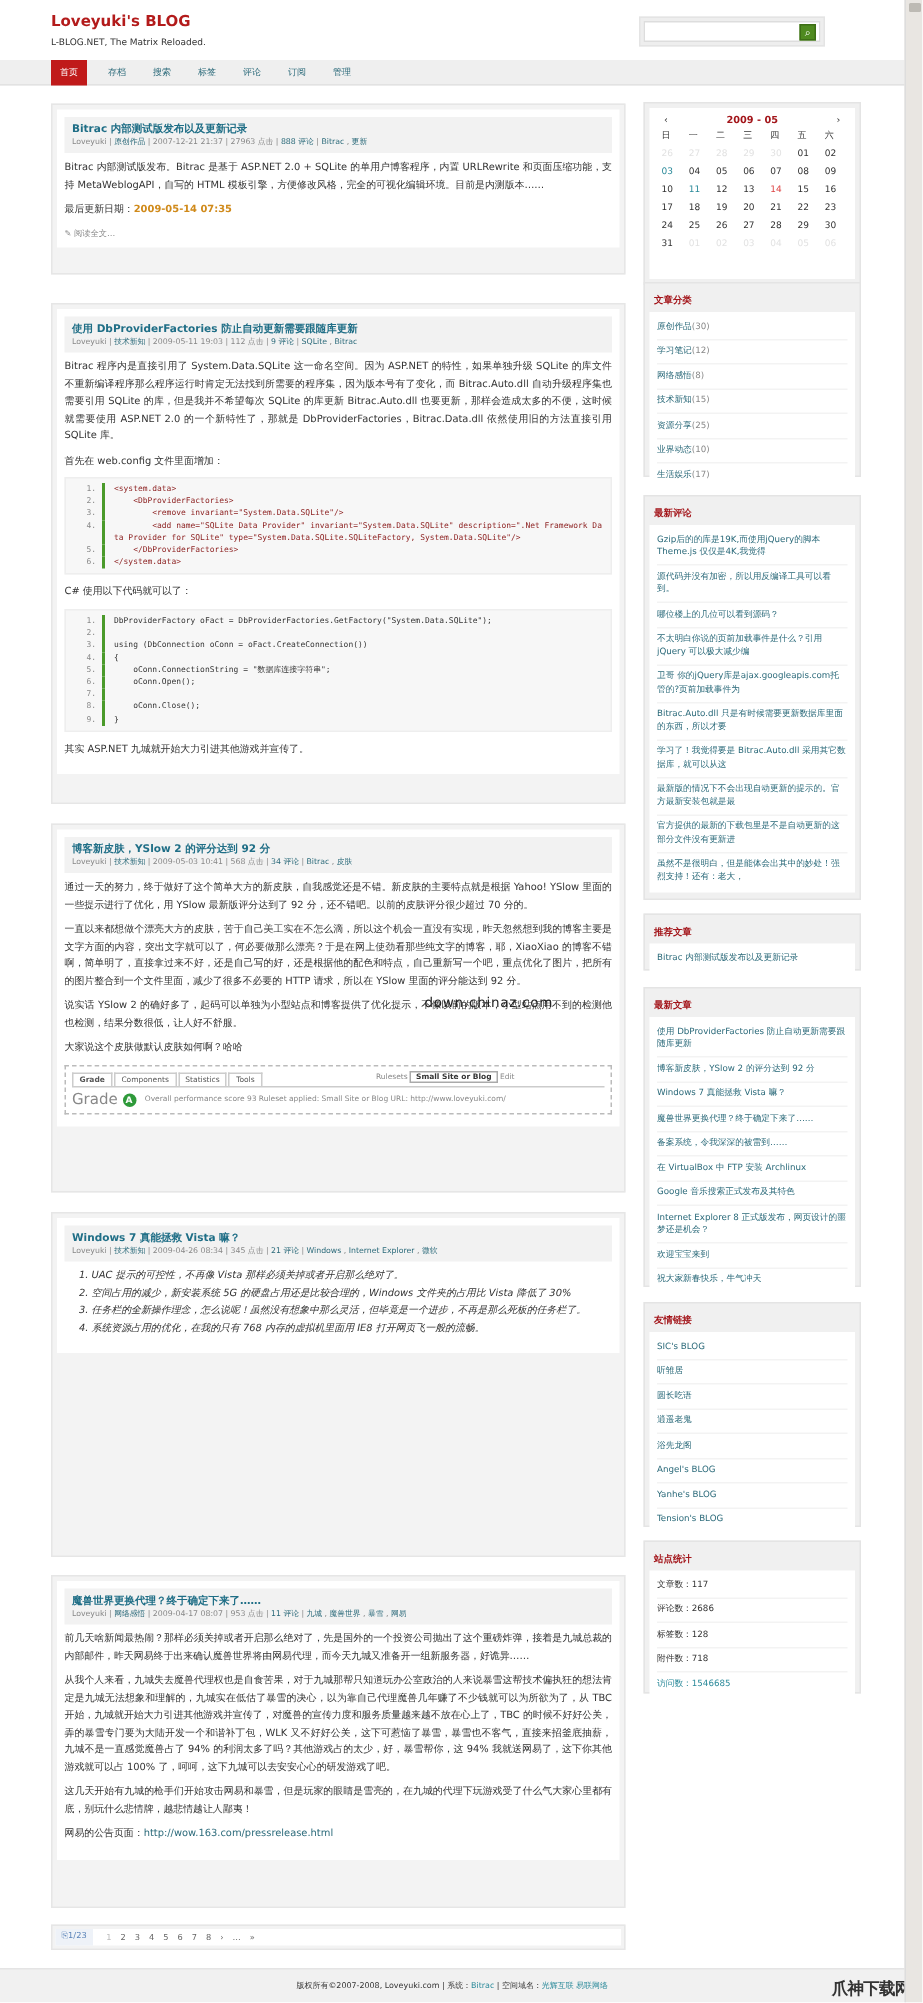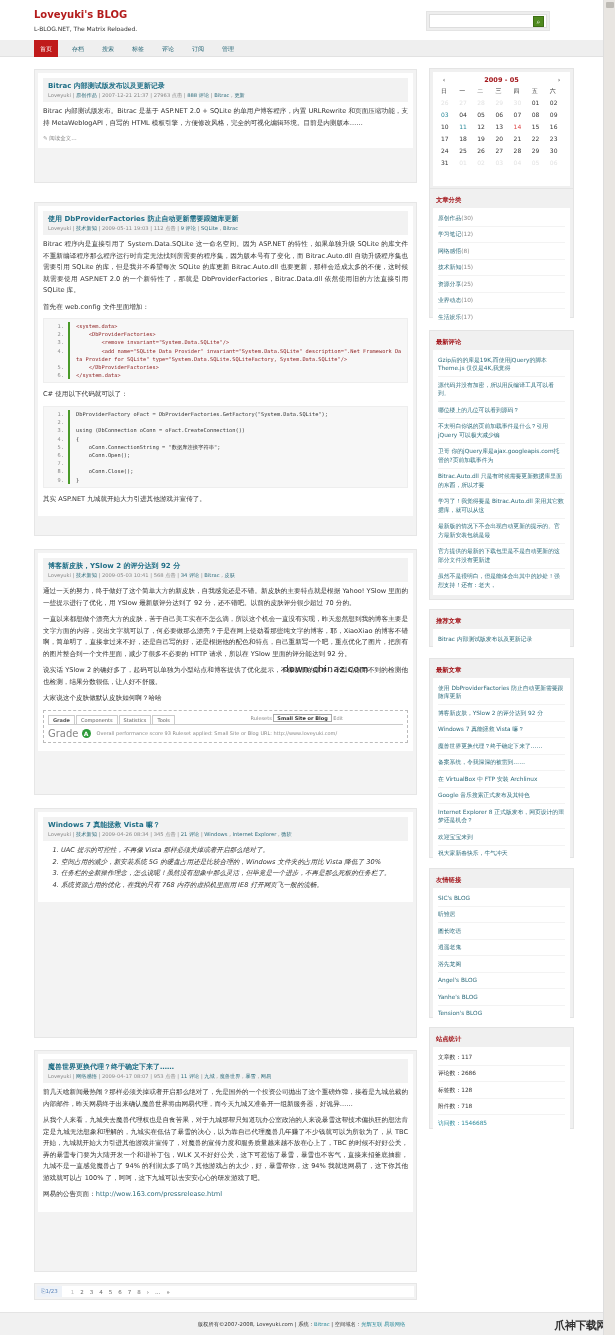"最后更新日期：2009-05-14 07:35" p { html: none -> <p><span>最后更新日期：</span><span>2009-05-14 07:35</span></p> }
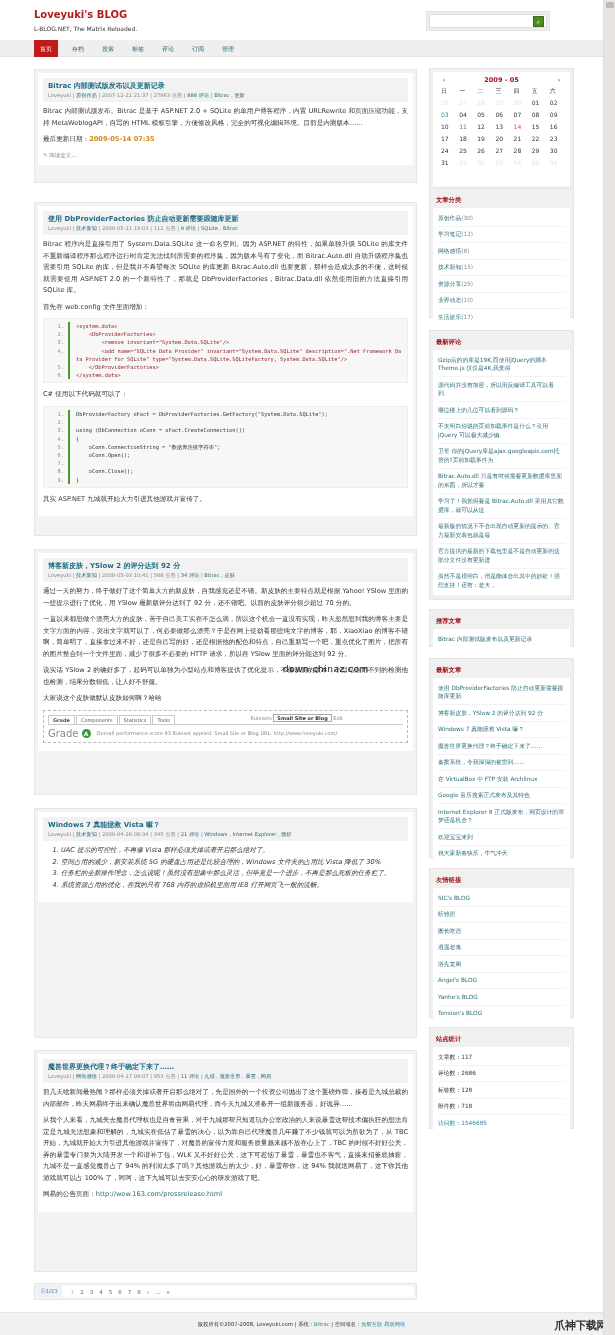"这几天开始有九城的枪手们开始攻击网易和暴雪，但是玩家的眼睛是雪亮的，在九城的代理" p { html: none -> <p>这几天开始有九城的枪手们开始攻击网易和暴雪，但是玩家的眼睛是雪亮的，在九城的代理下玩游戏受了什么气大家心里都有底，别玩什么悲情牌，越悲情越让人鄙夷！</p> }
